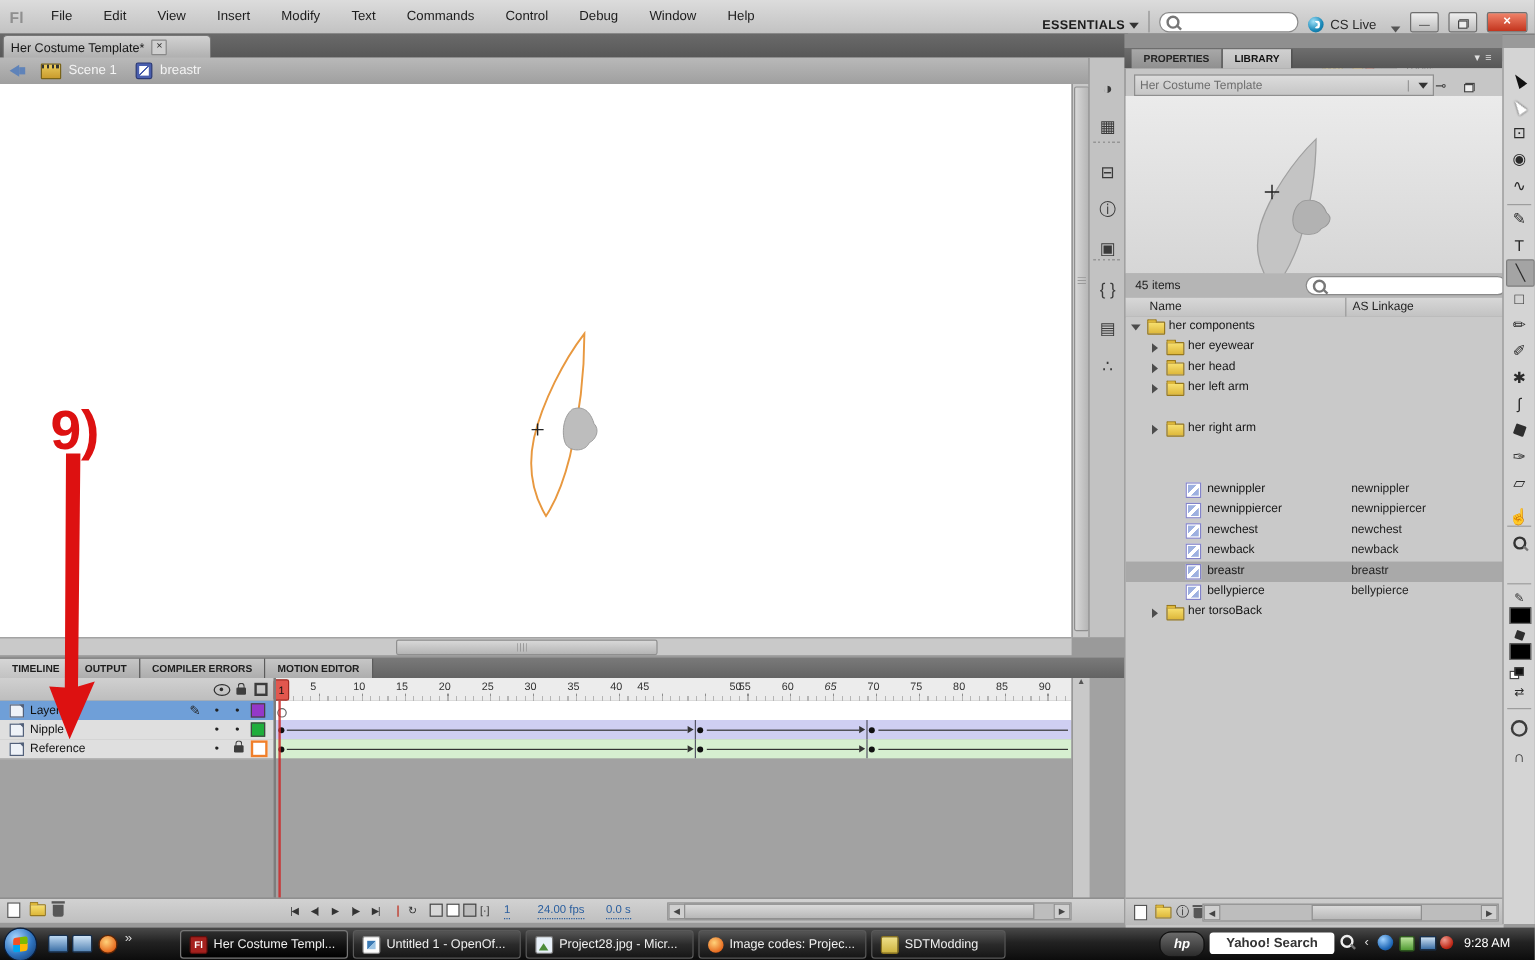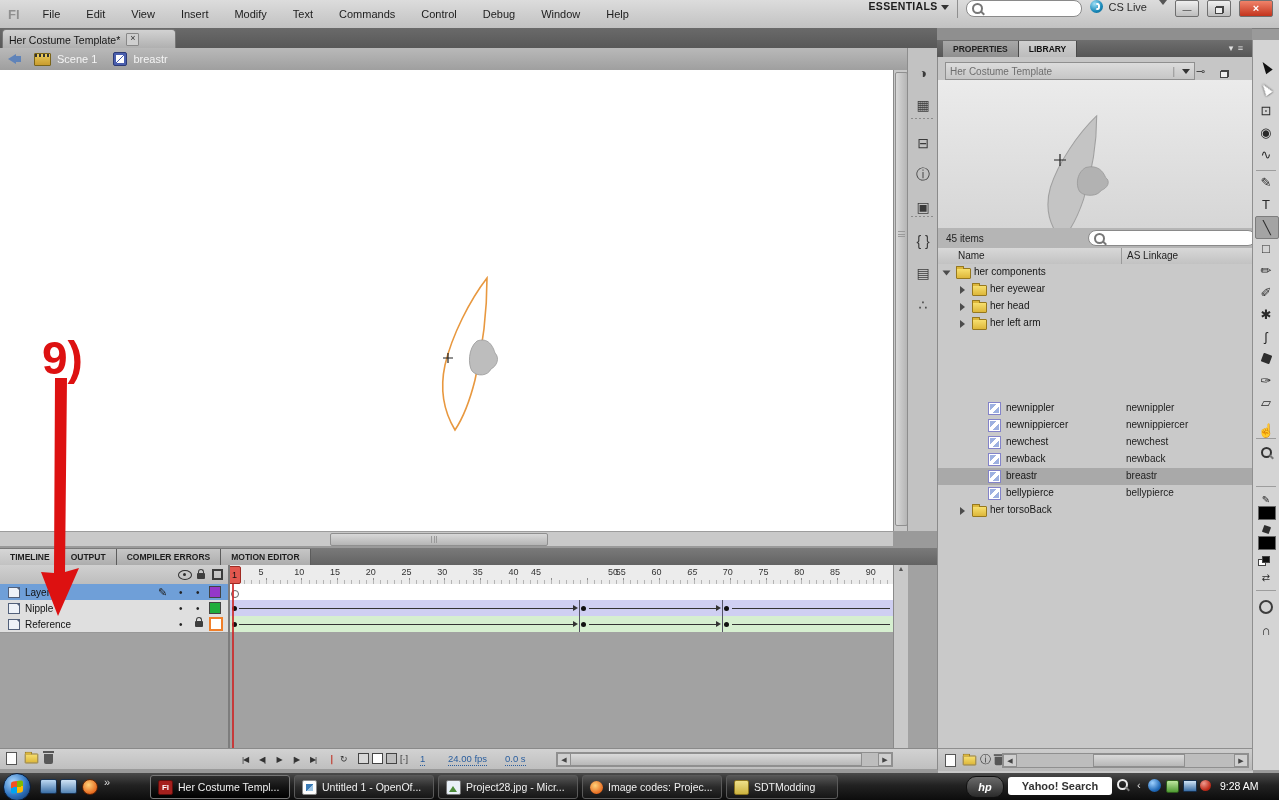"ESSENTIALS" #menubar-right { align-items: flex-start -> flex-end }
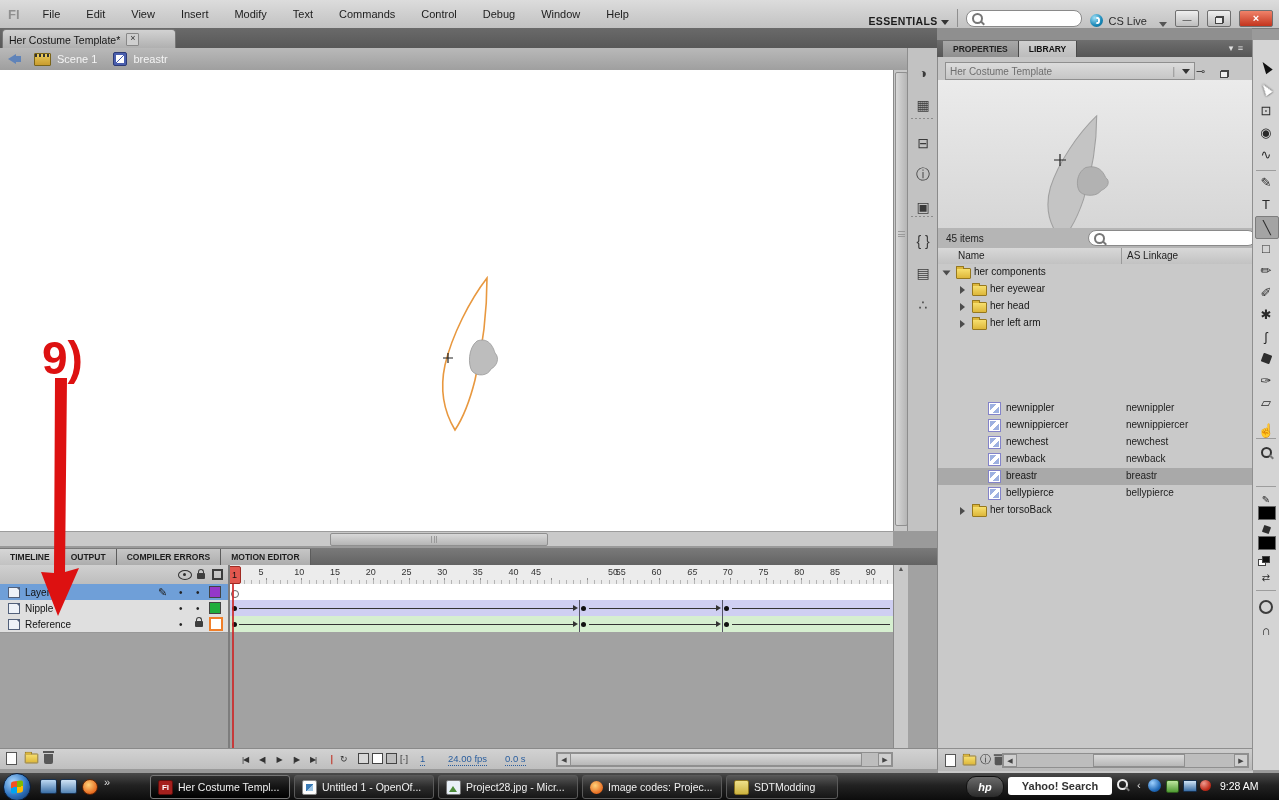"her right arm" div.trow { html: none -> <div> <span></span> <span></span> <span>her right arm</span> </div> }
